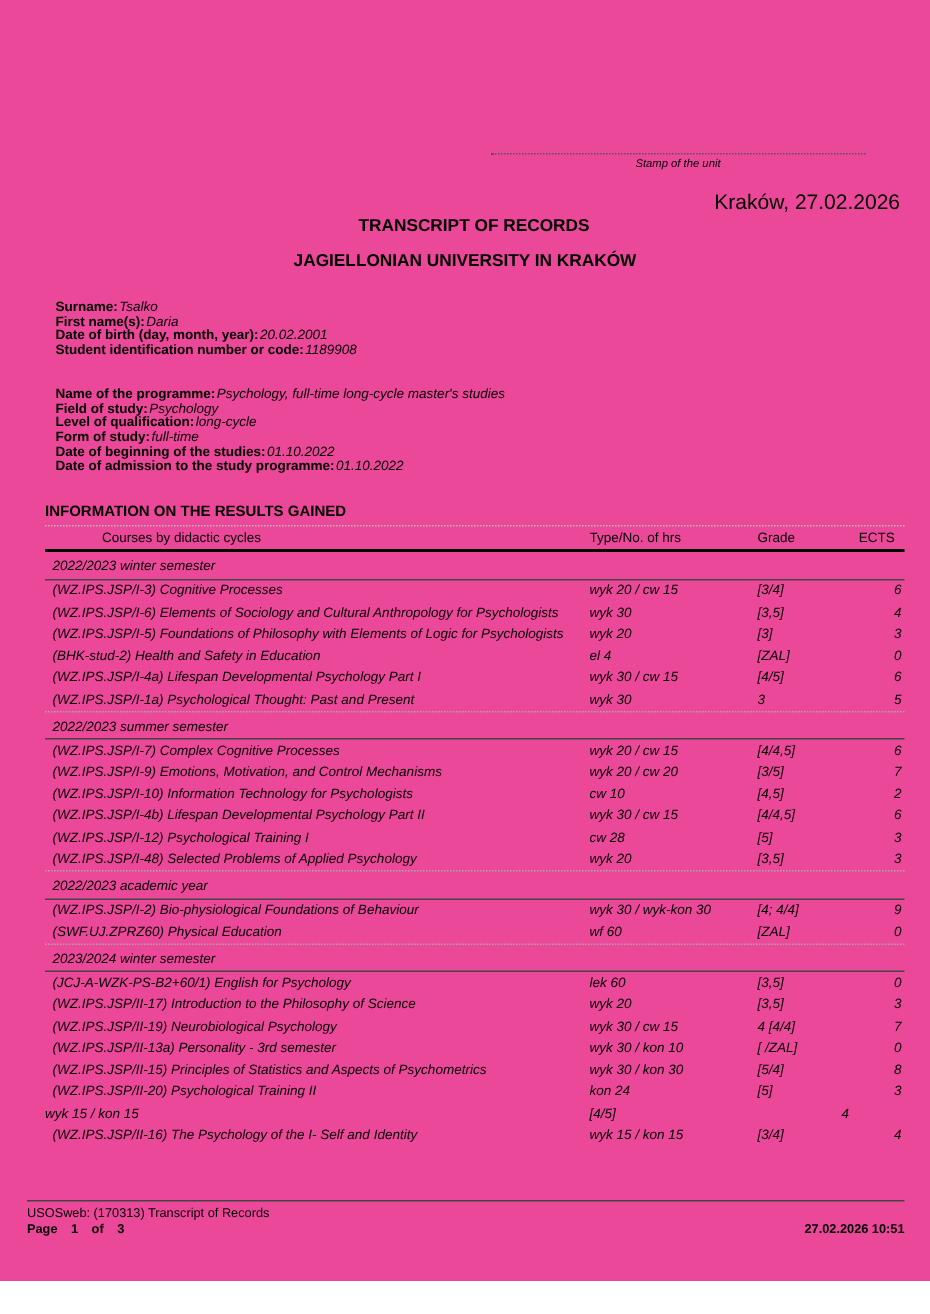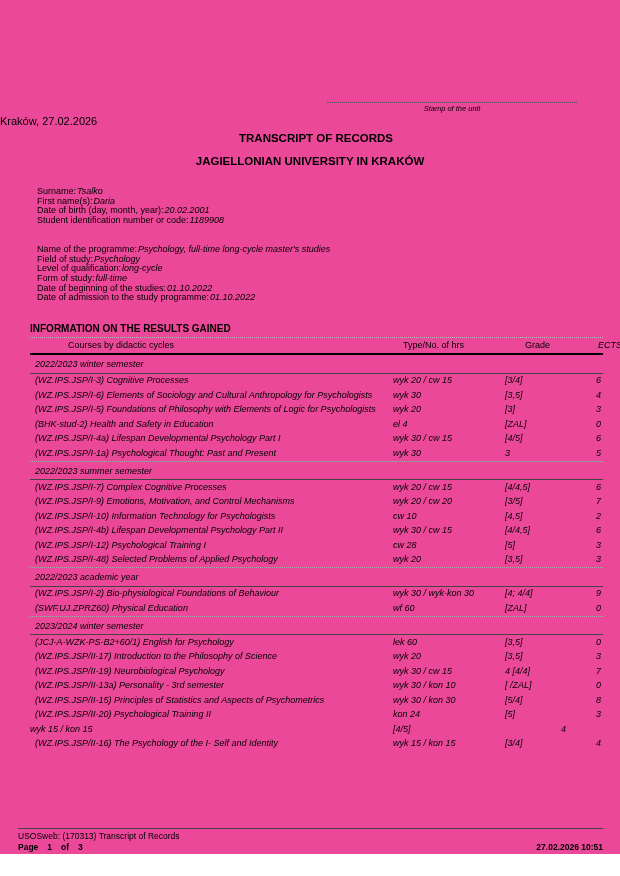"Kraków, 27.02.2026" .place-date { font-size: 11px -> 14px; margin-top: 3px -> 16px; text-align: left -> right }
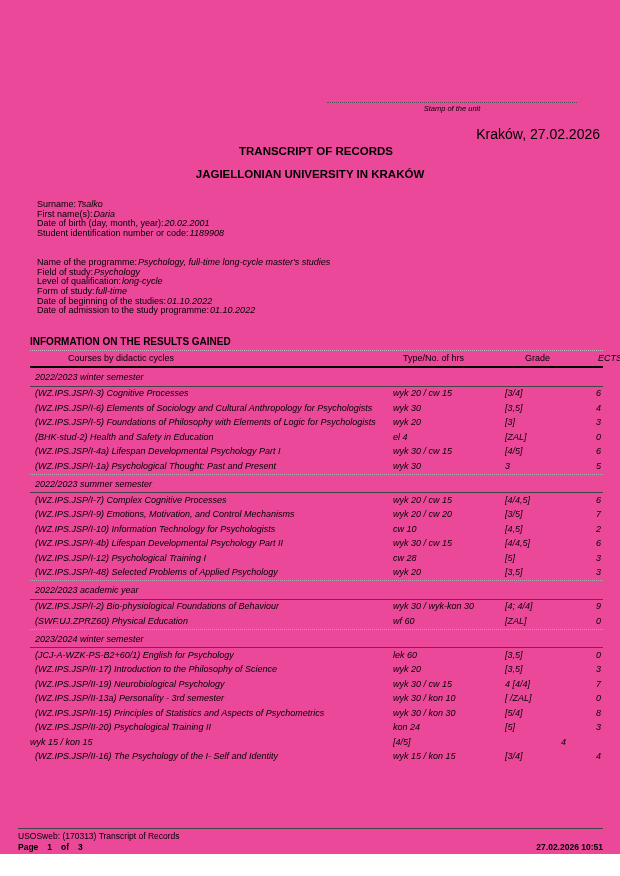"Surname:" .f-label { font-weight: none -> bold }
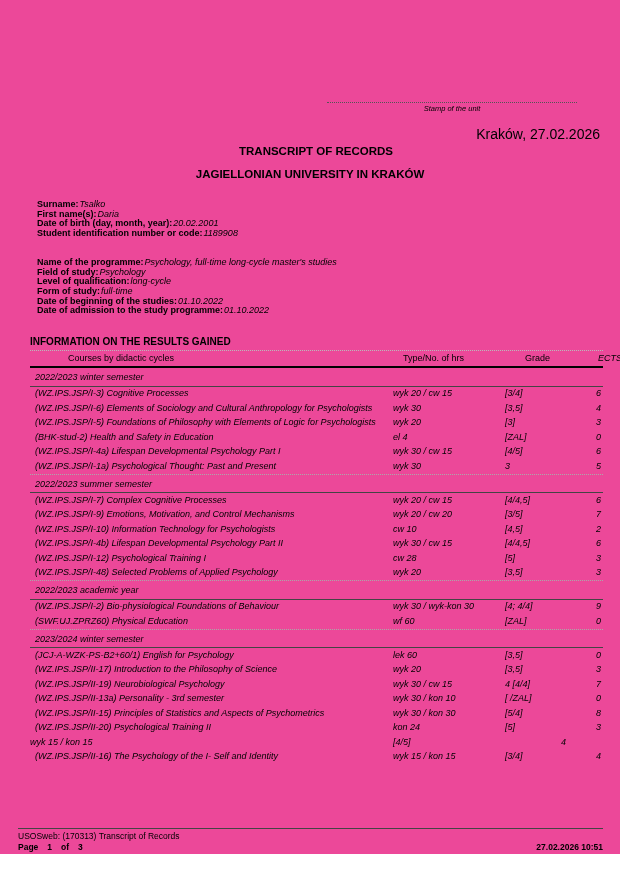"Courses by didactic cycles" .table-header { gap: 10px -> none }
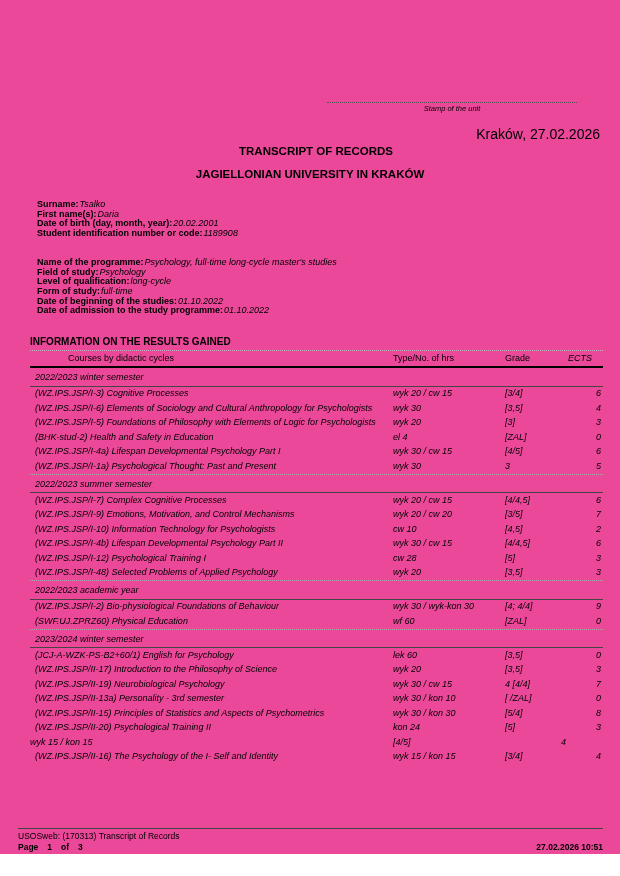"ECTS" .th-ects { font-style: italic -> none; text-align: left -> center }
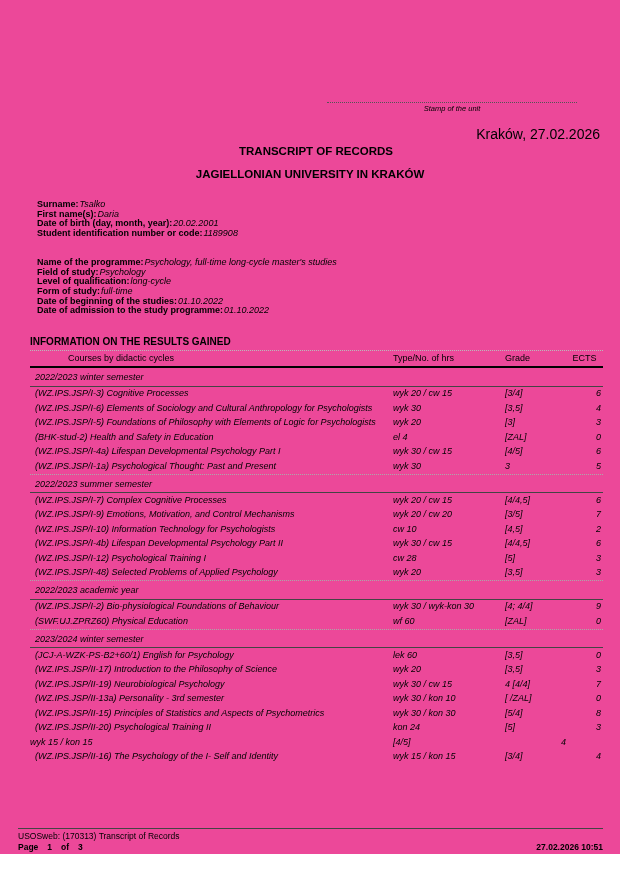"USOSweb: (170313) Transcript of Records" .footer { top: 828px -> 800px }
